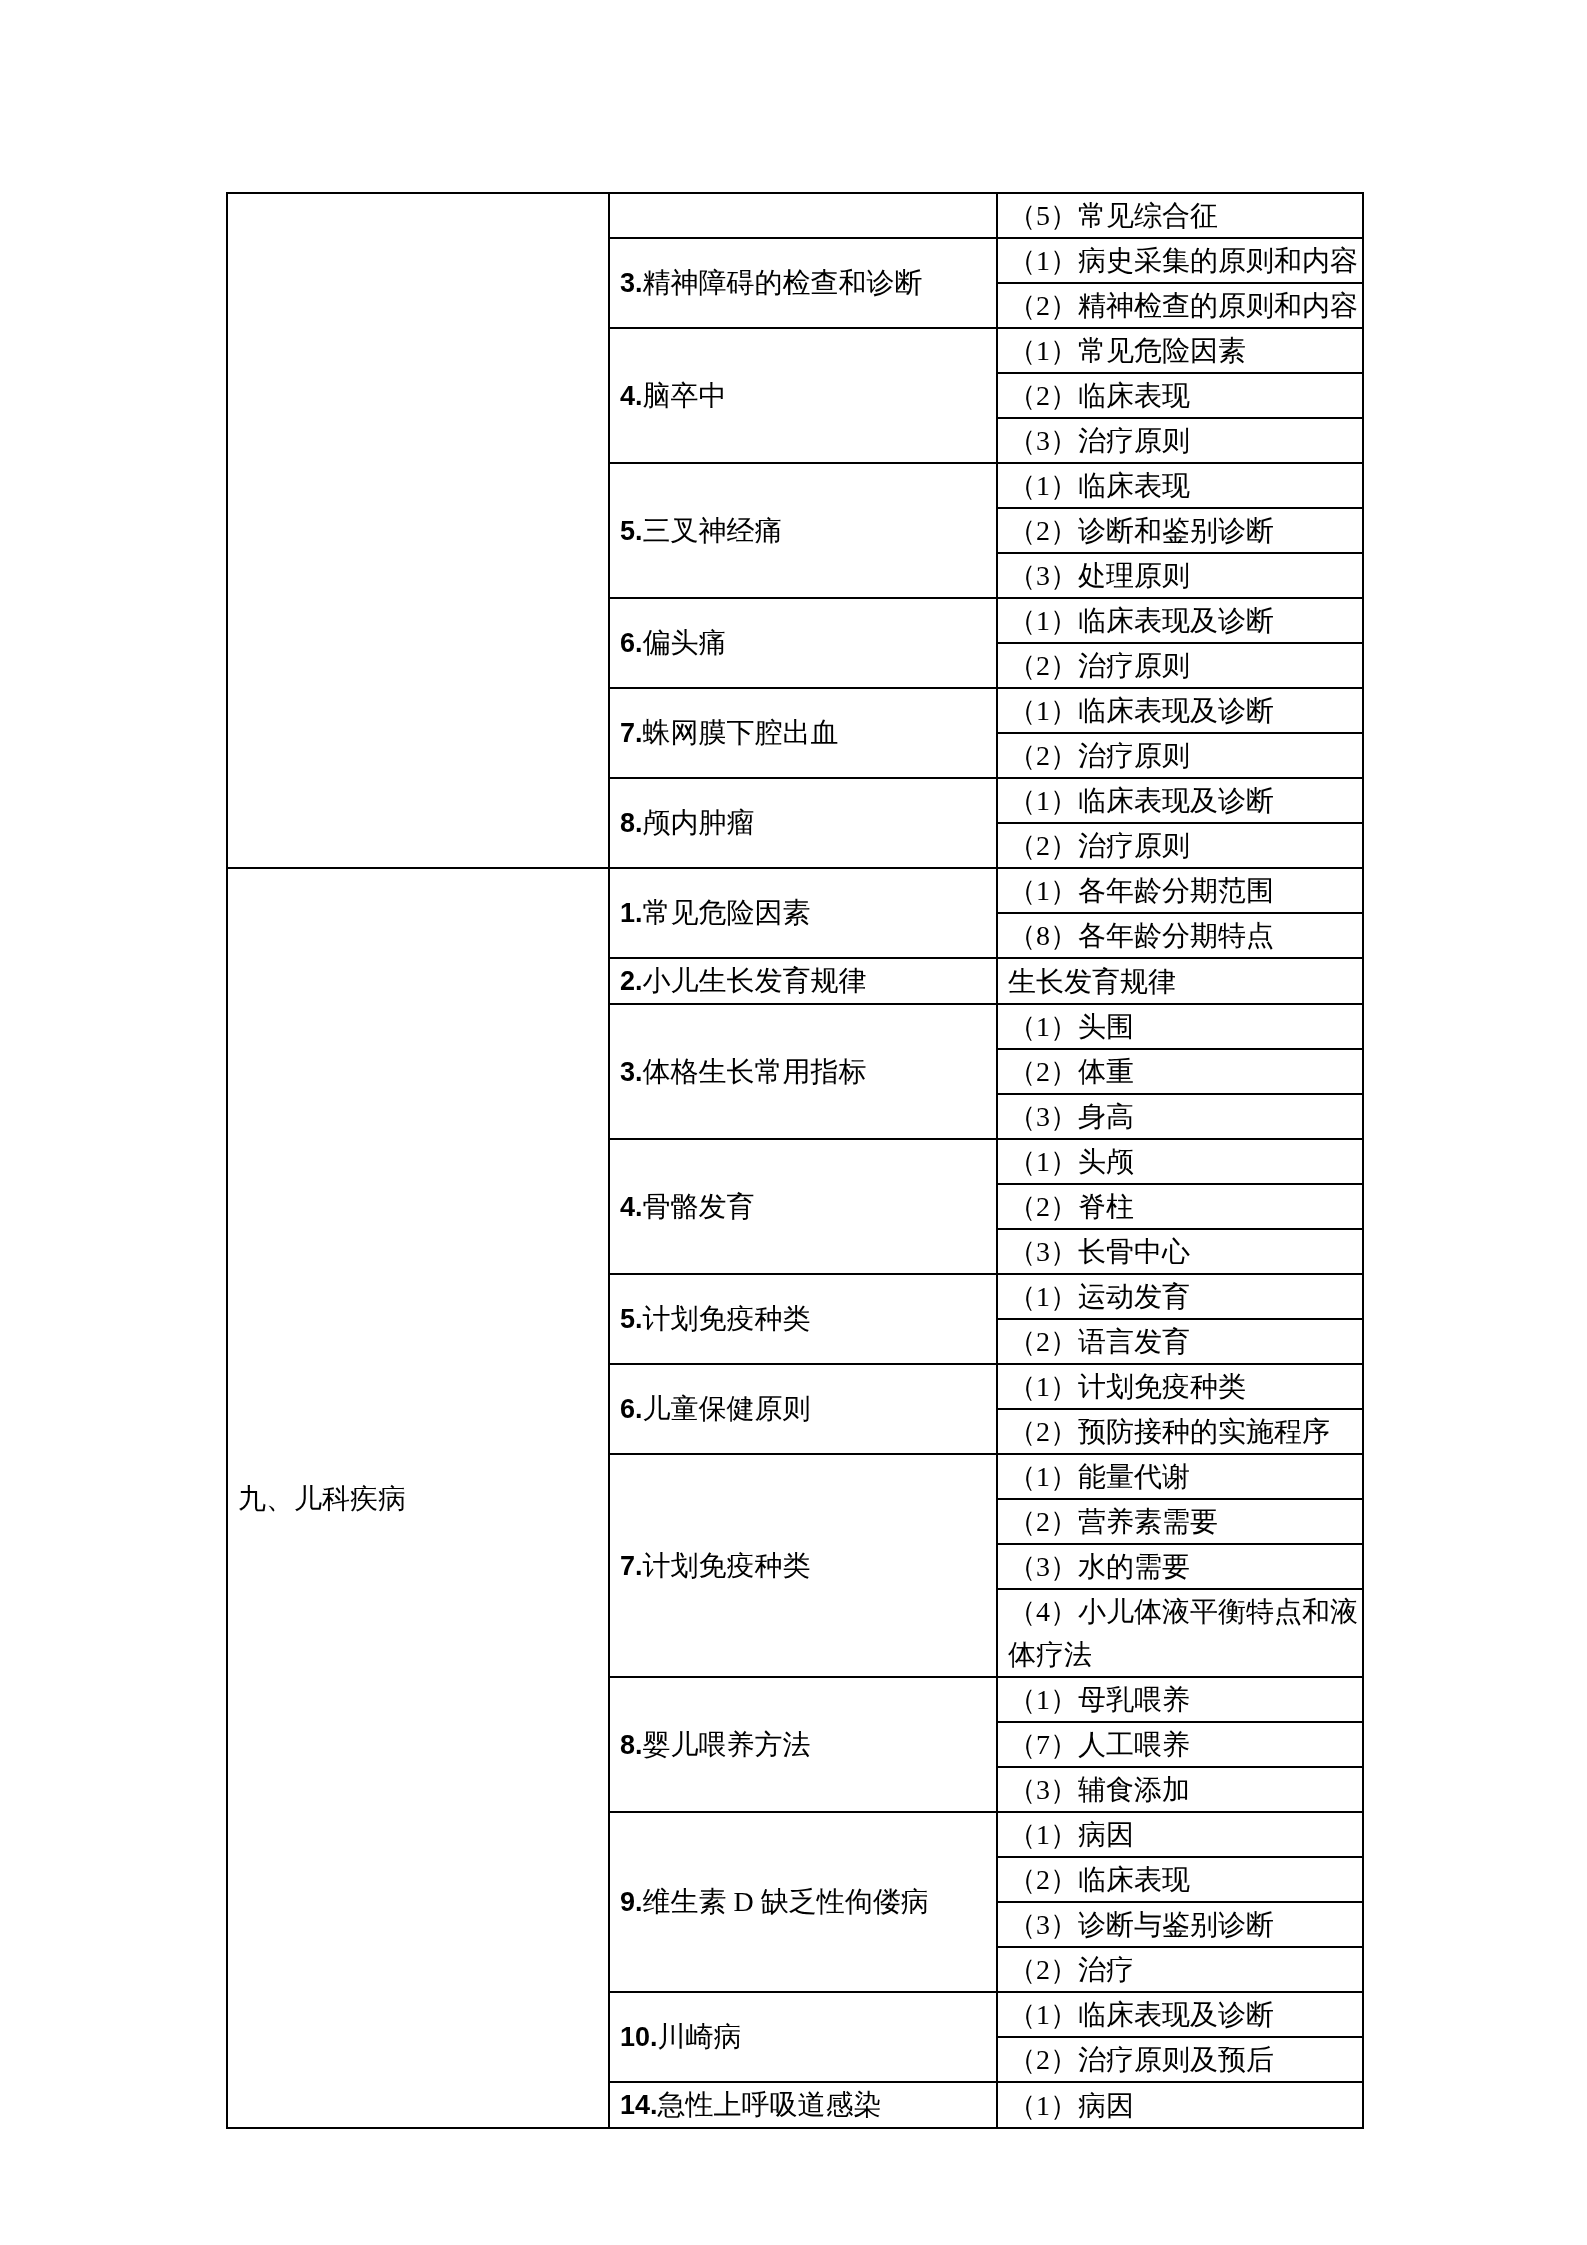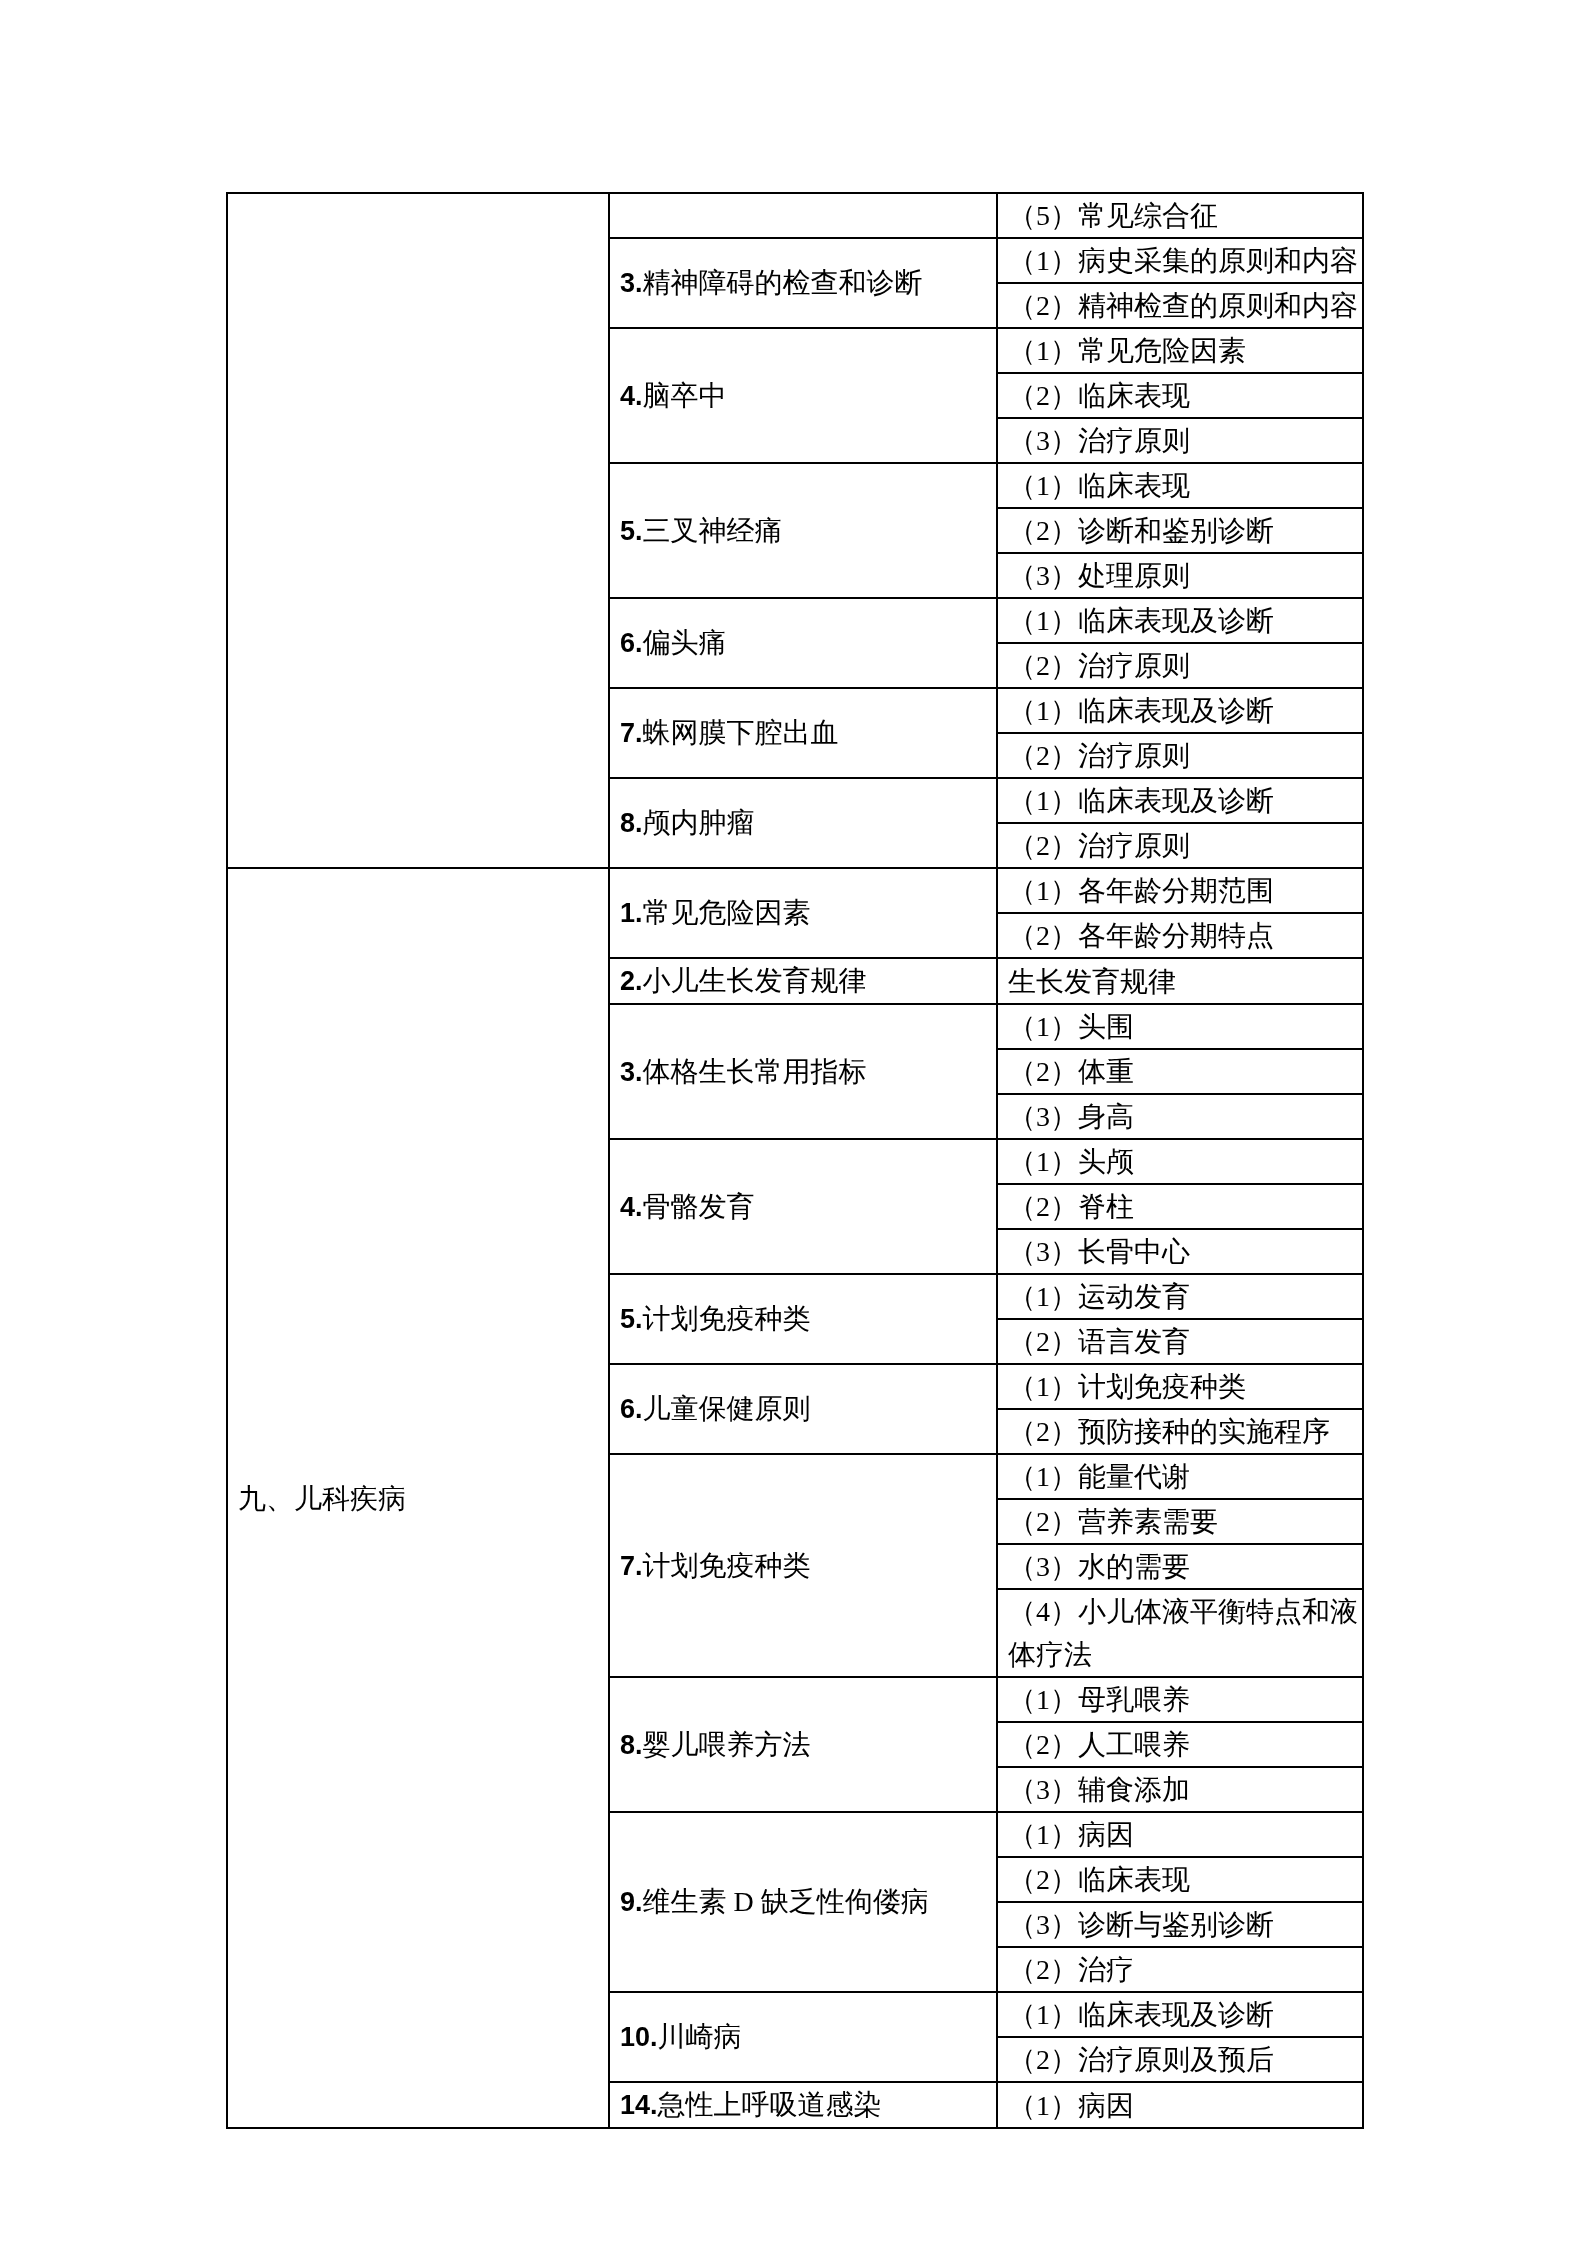"（2）各年龄分期特点" td.c3 { text: 2 -> 8 }
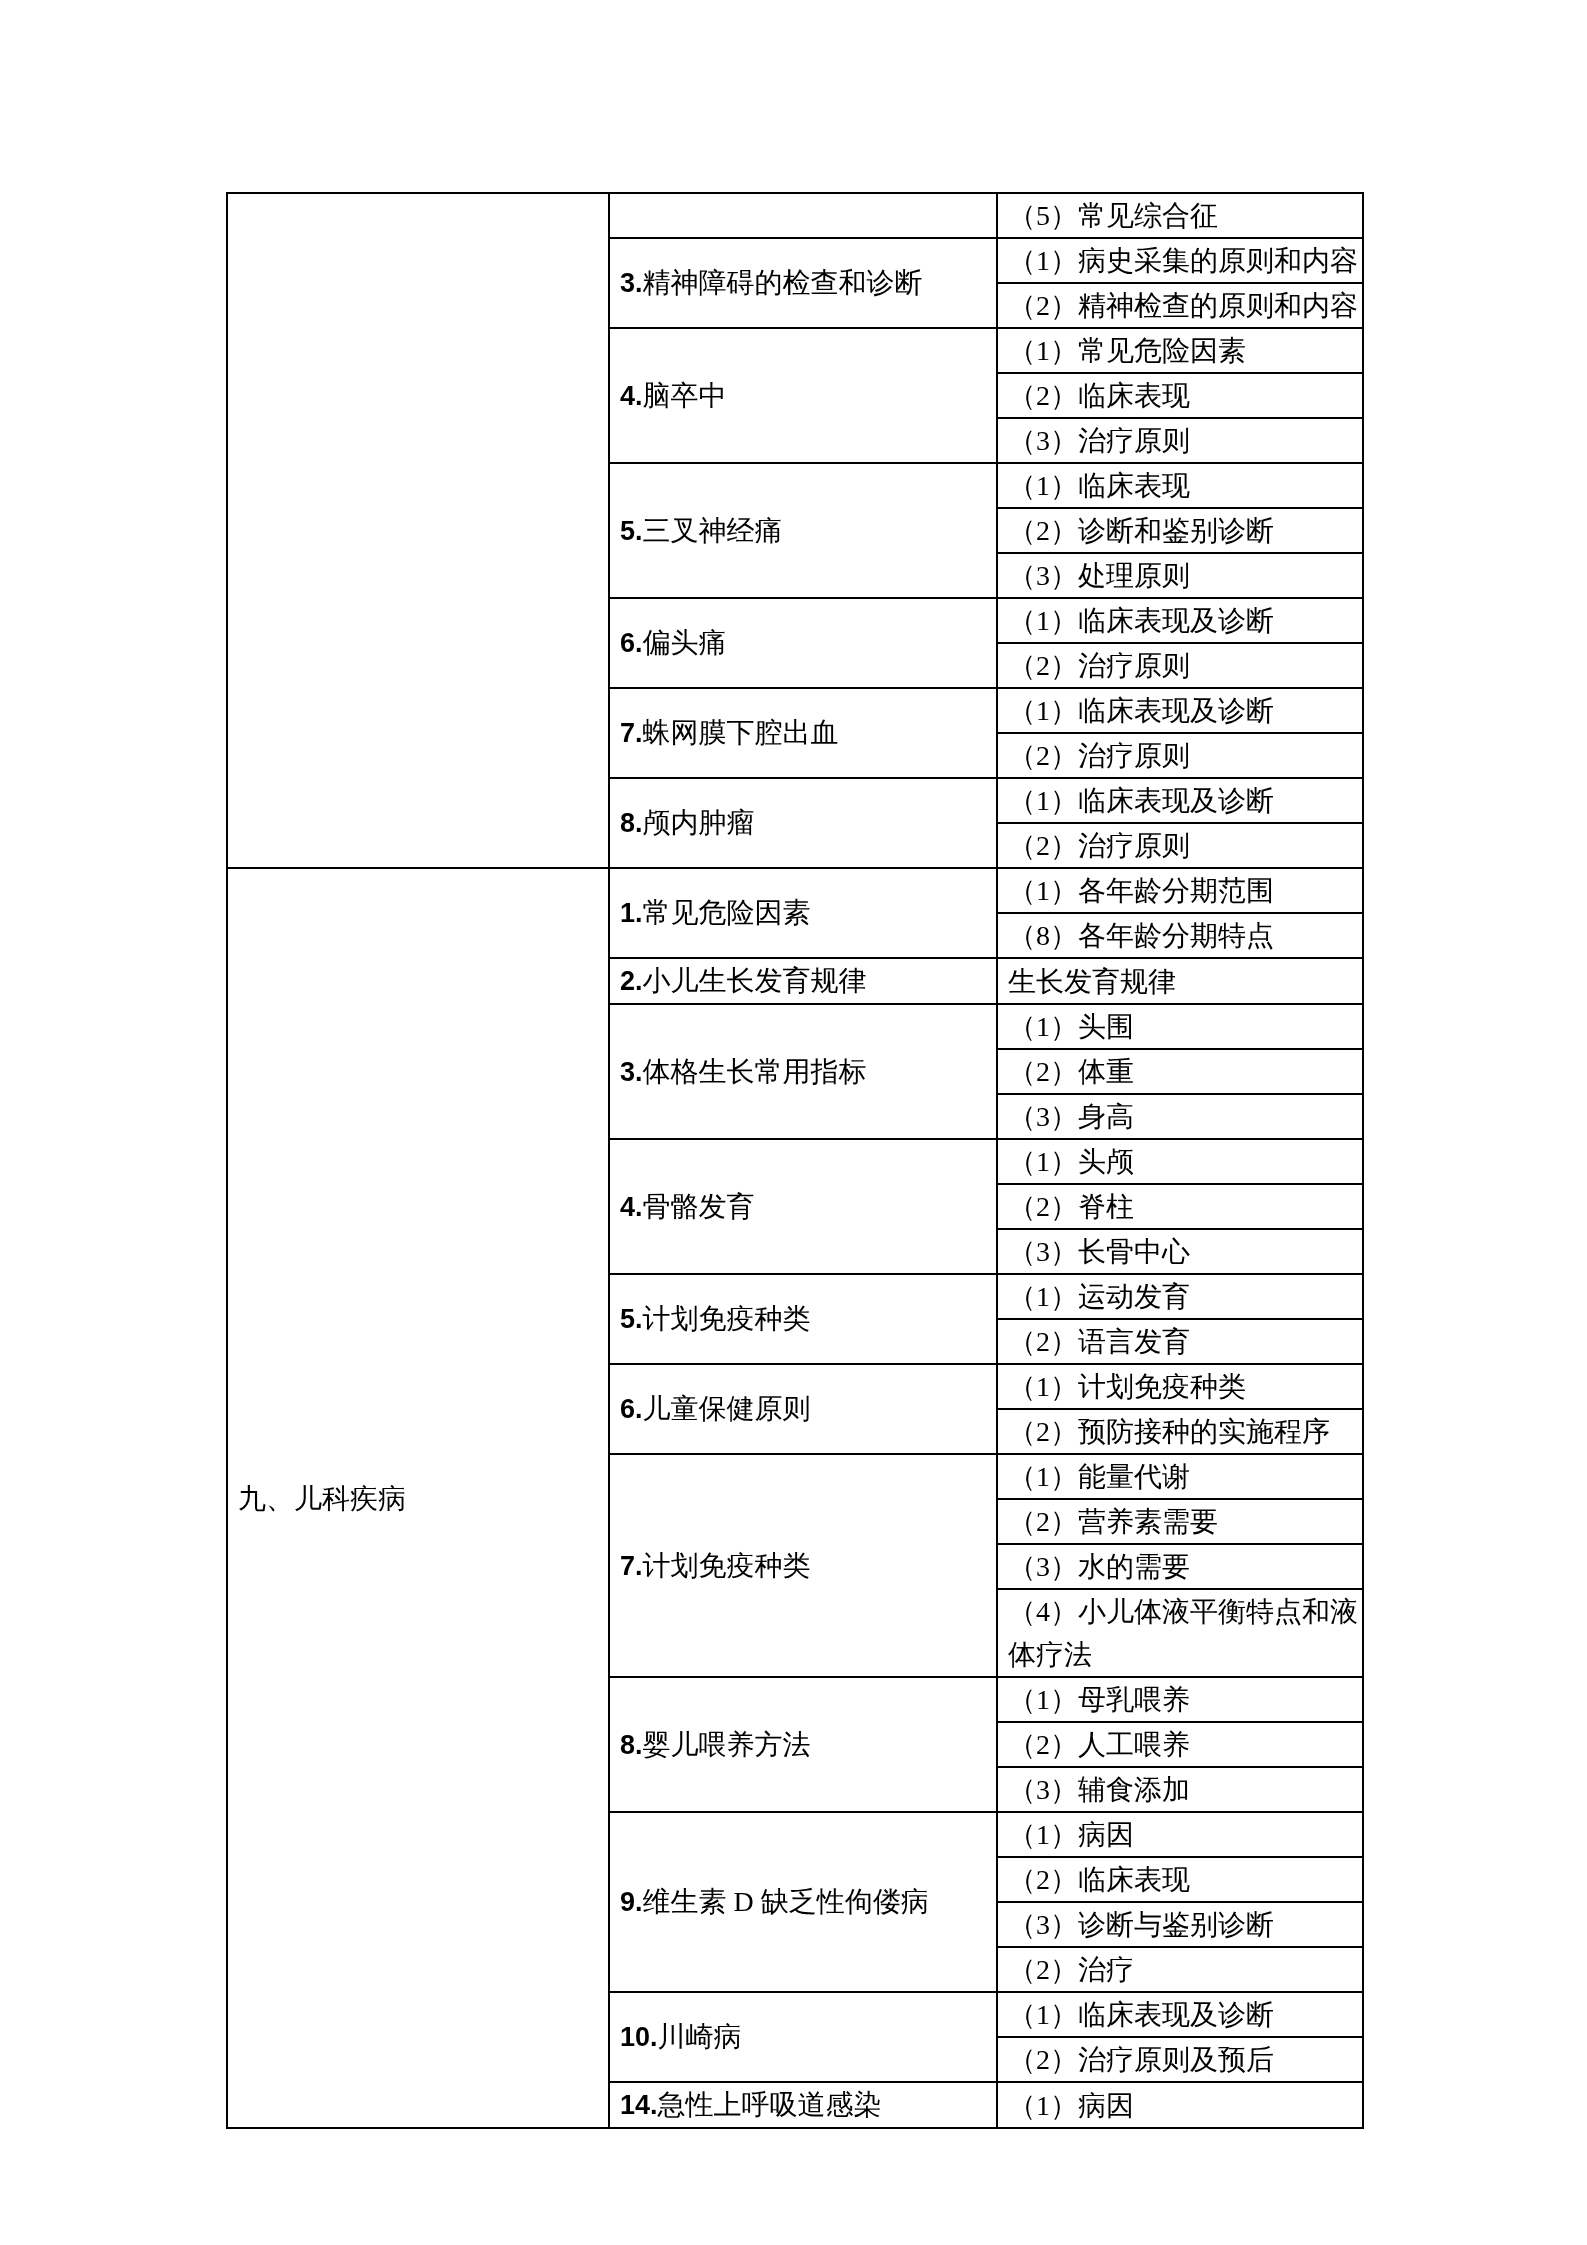"（2）人工喂养" td.c3 { text: 2 -> 7 }
